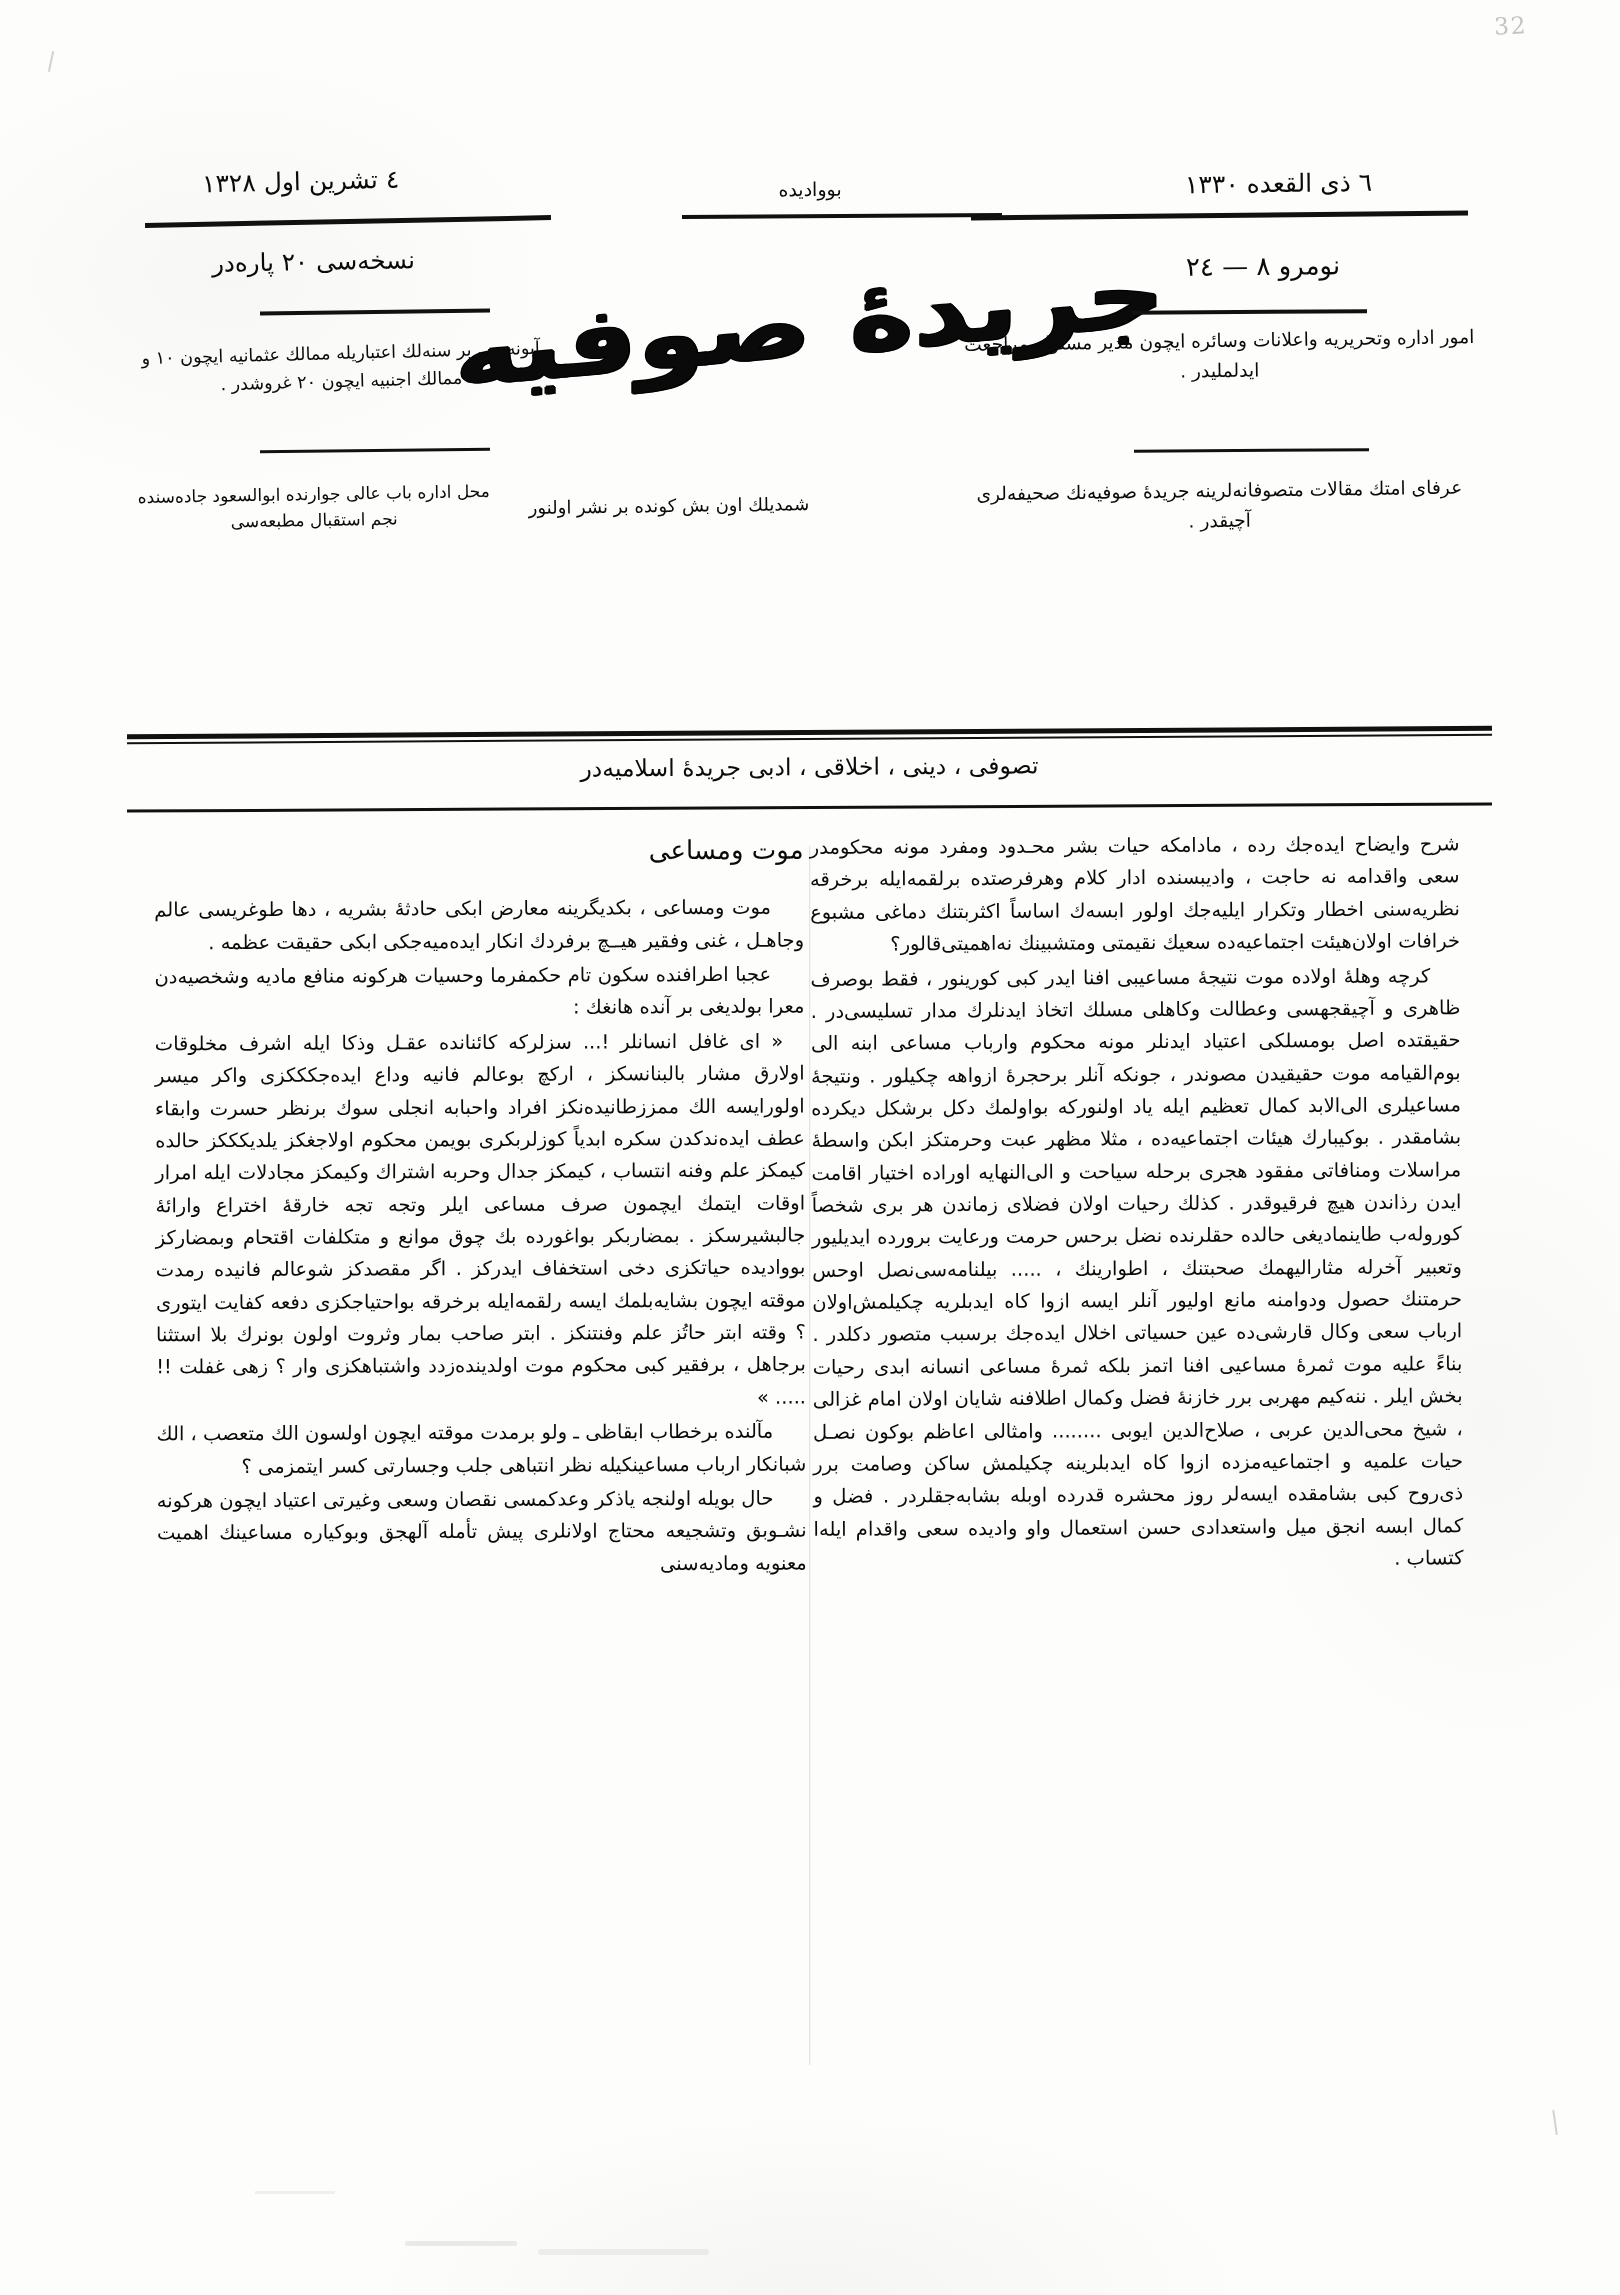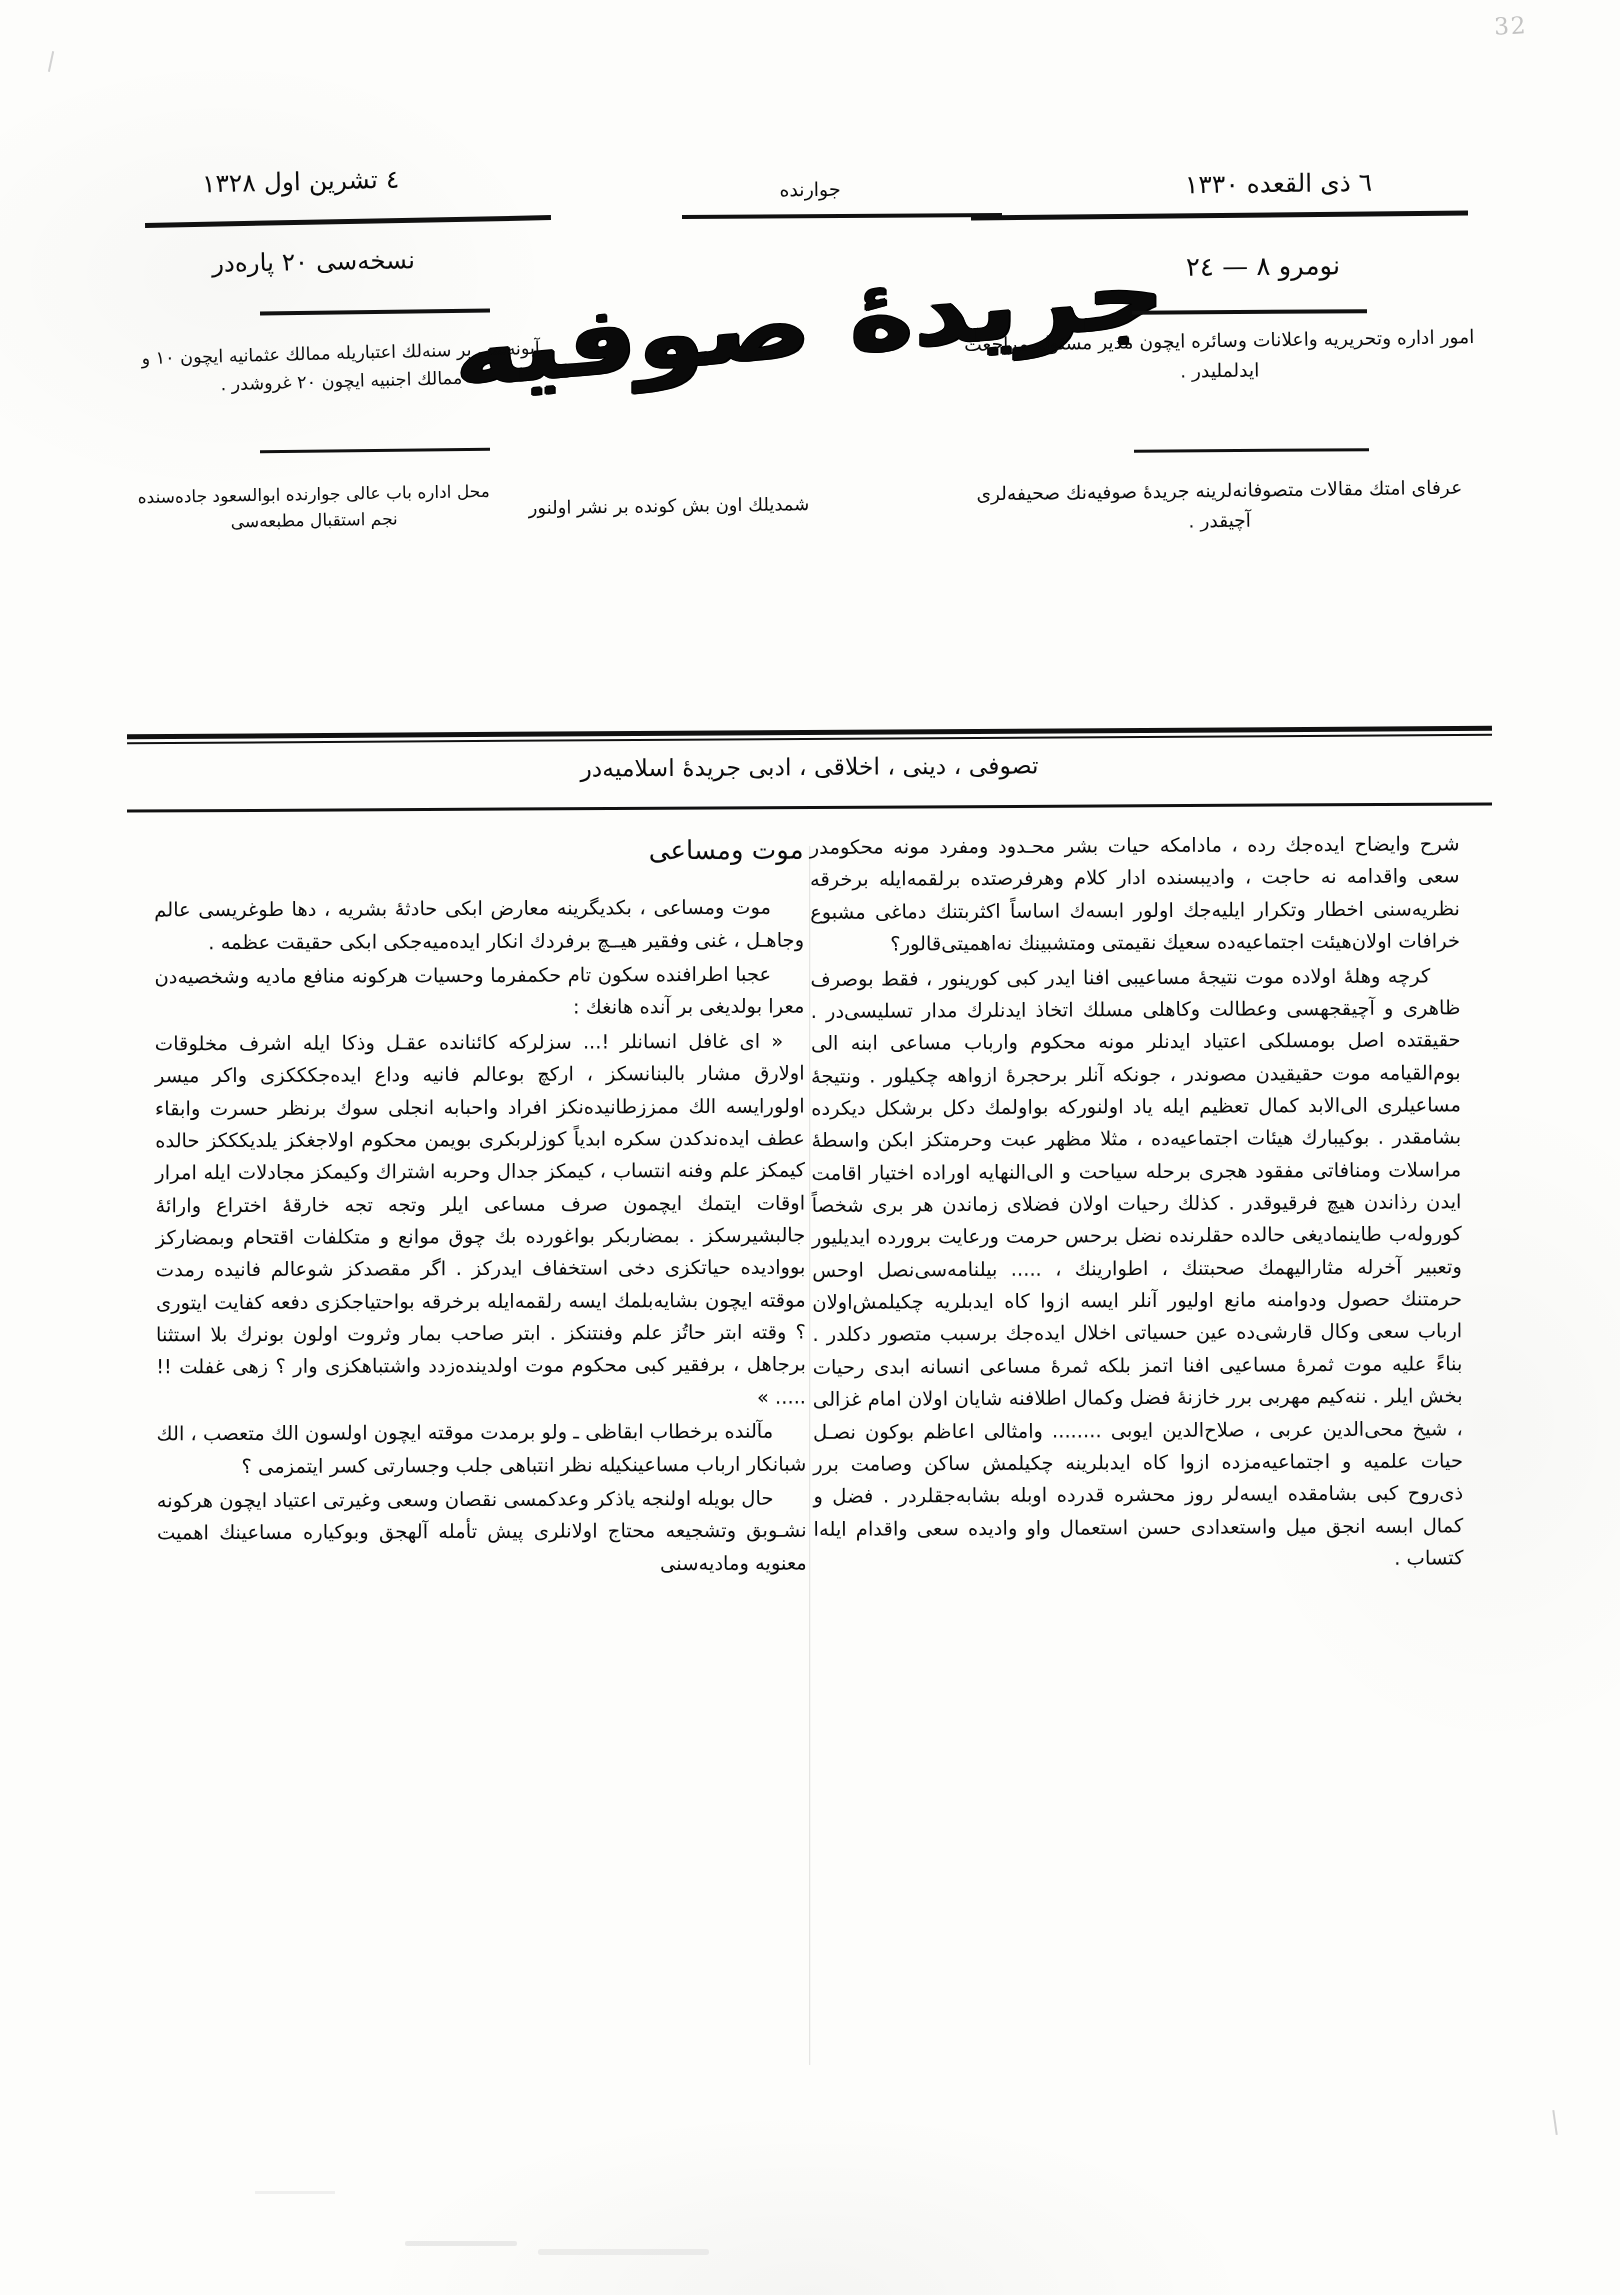"جوارنده" div.weekday { text: جوارنده -> بووادیده }
